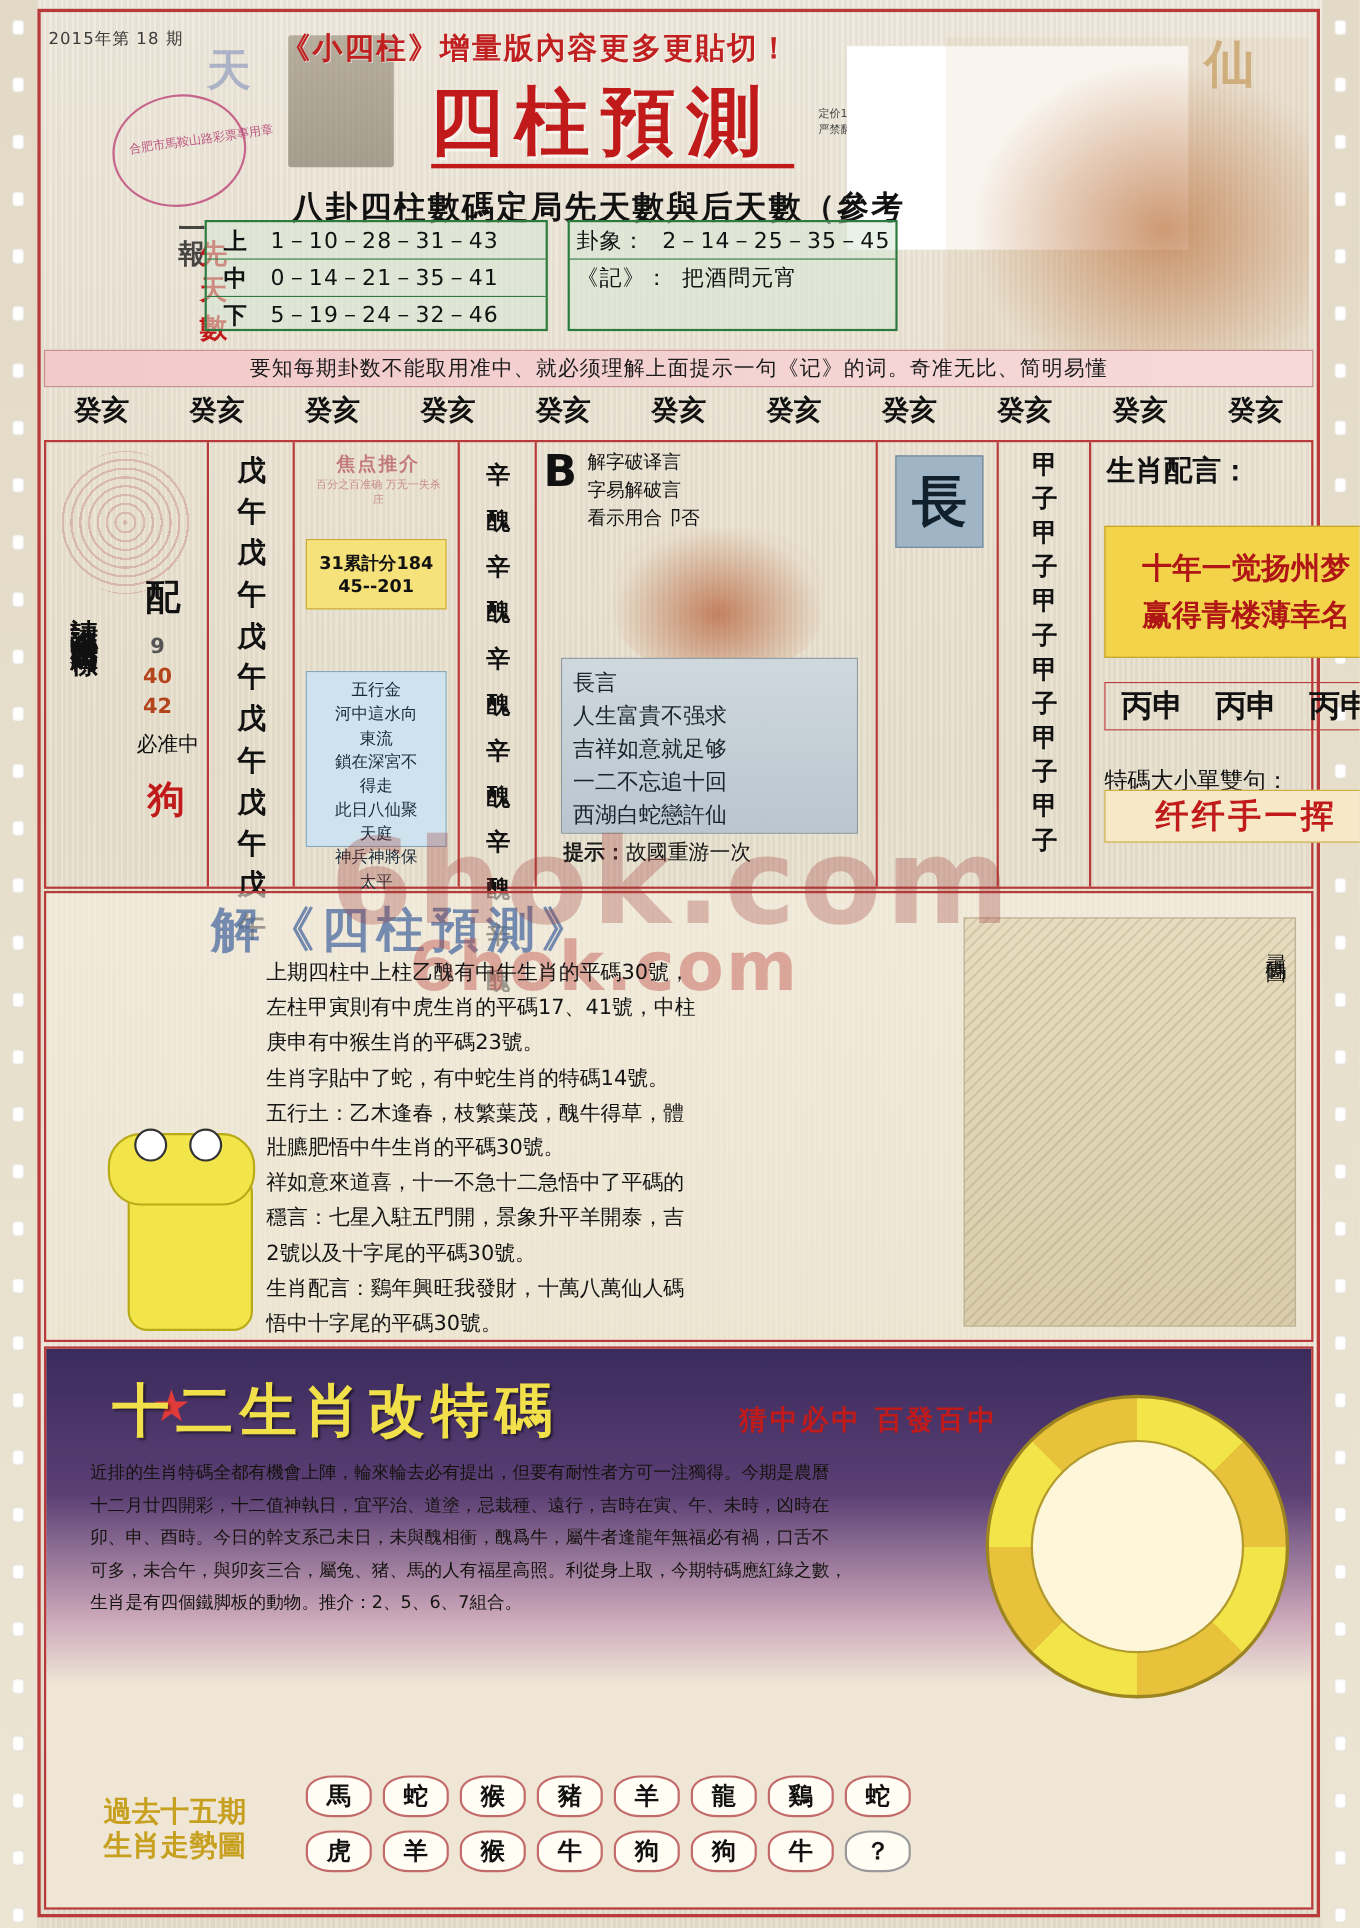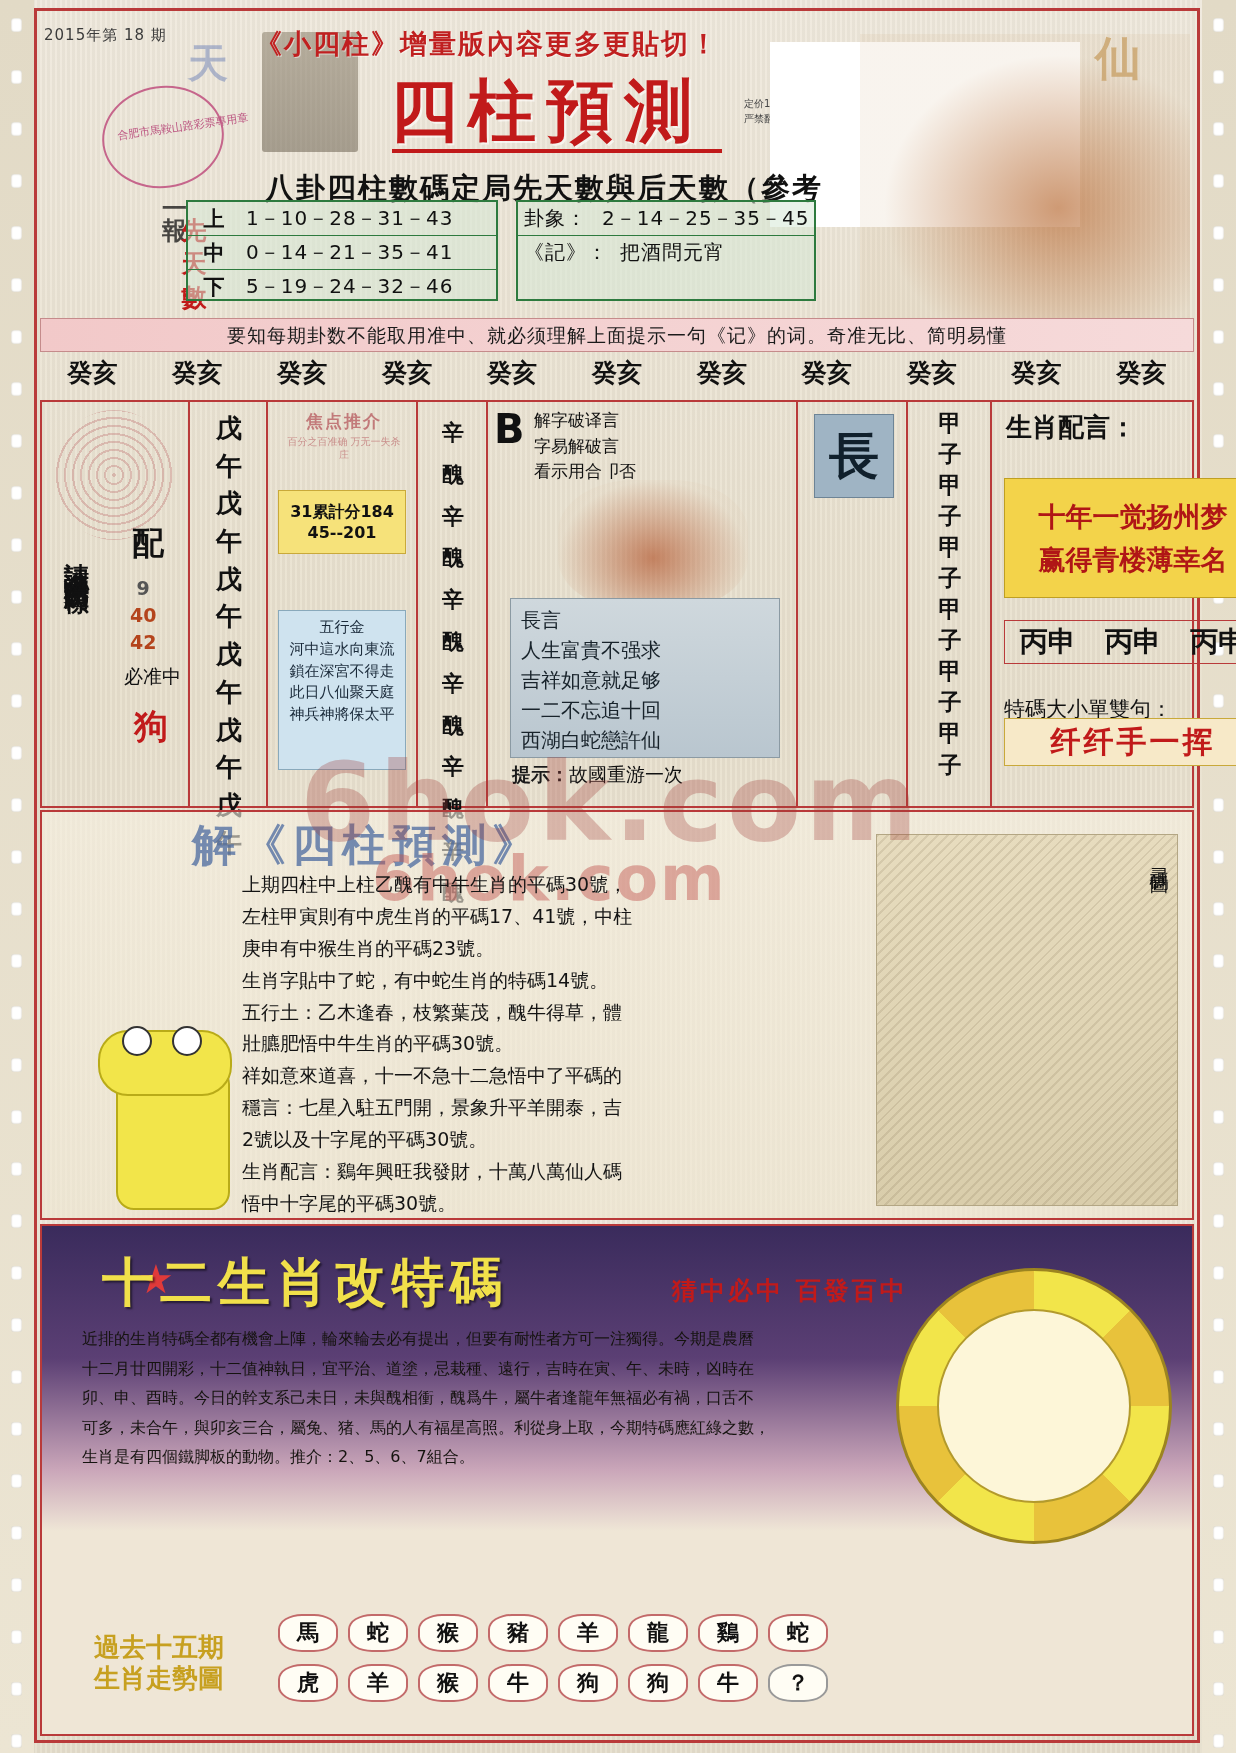"五行金" .c3 .poembox { padding: 6px 5px -> 6px 20px }
